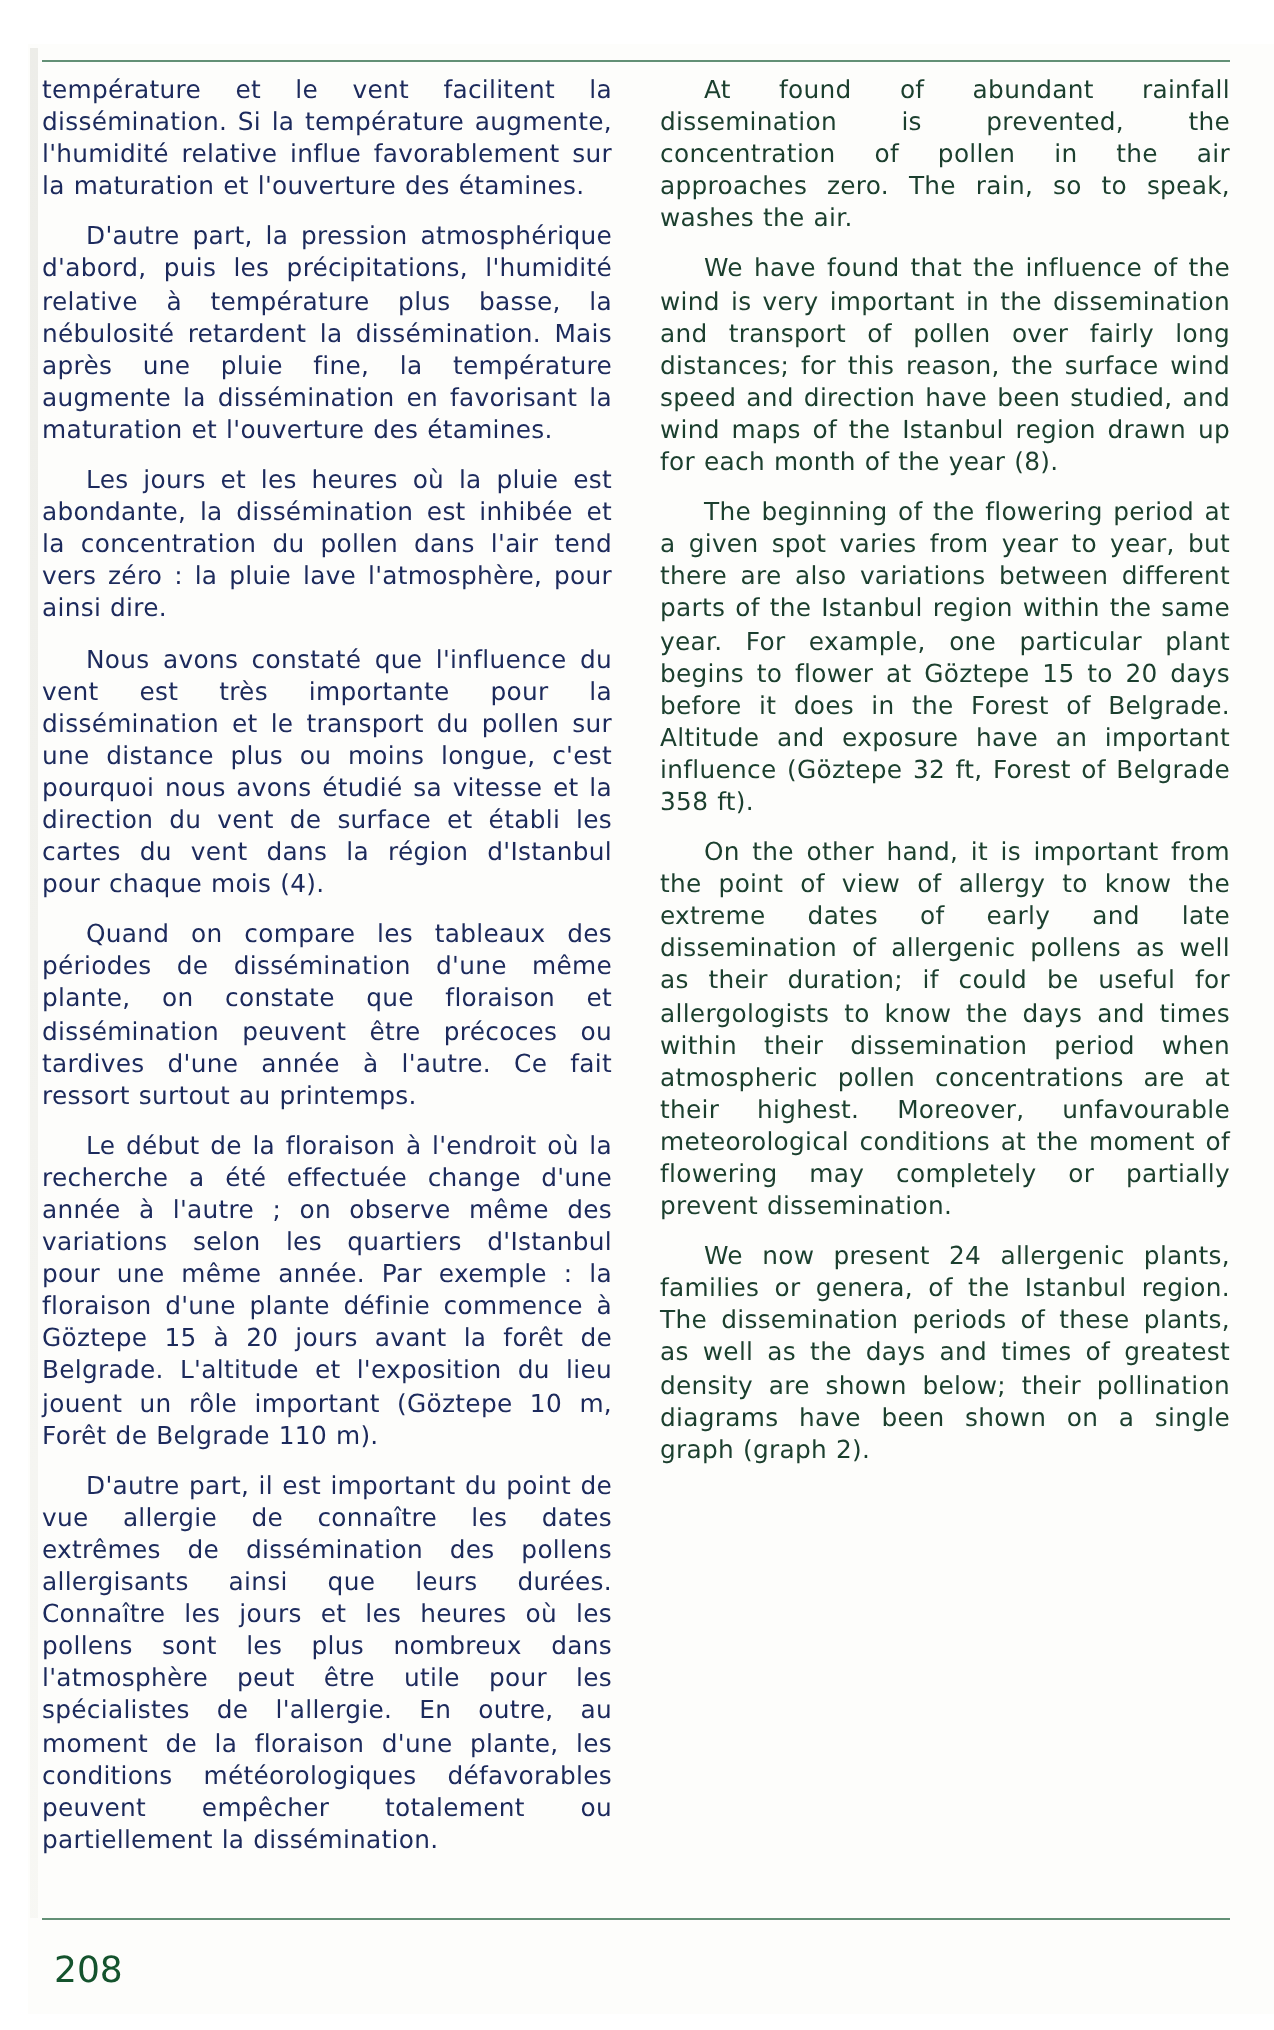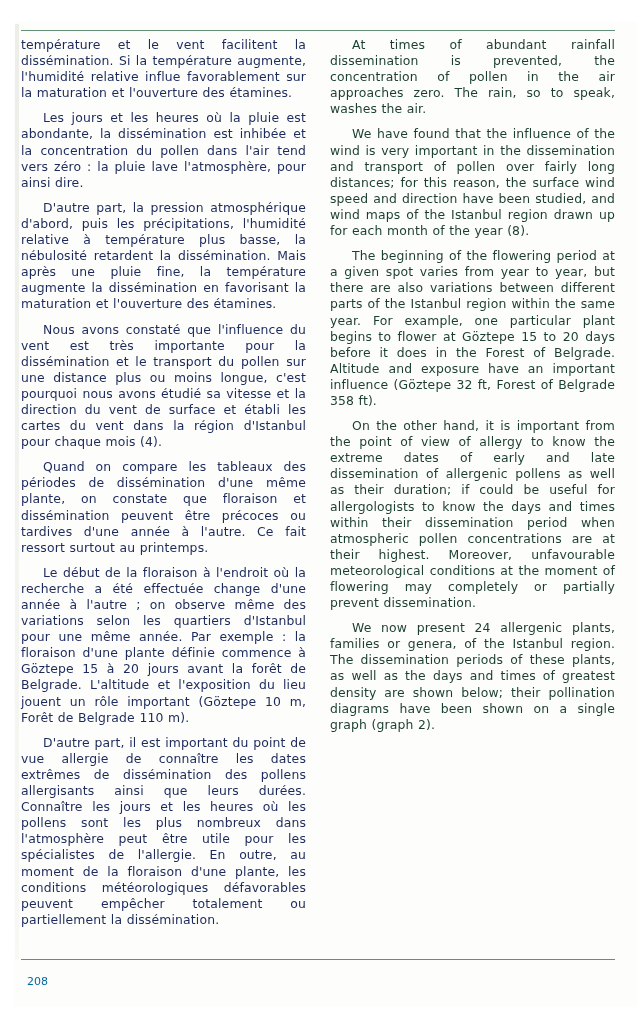"At times of abundant rainfall" p { text: times -> found }
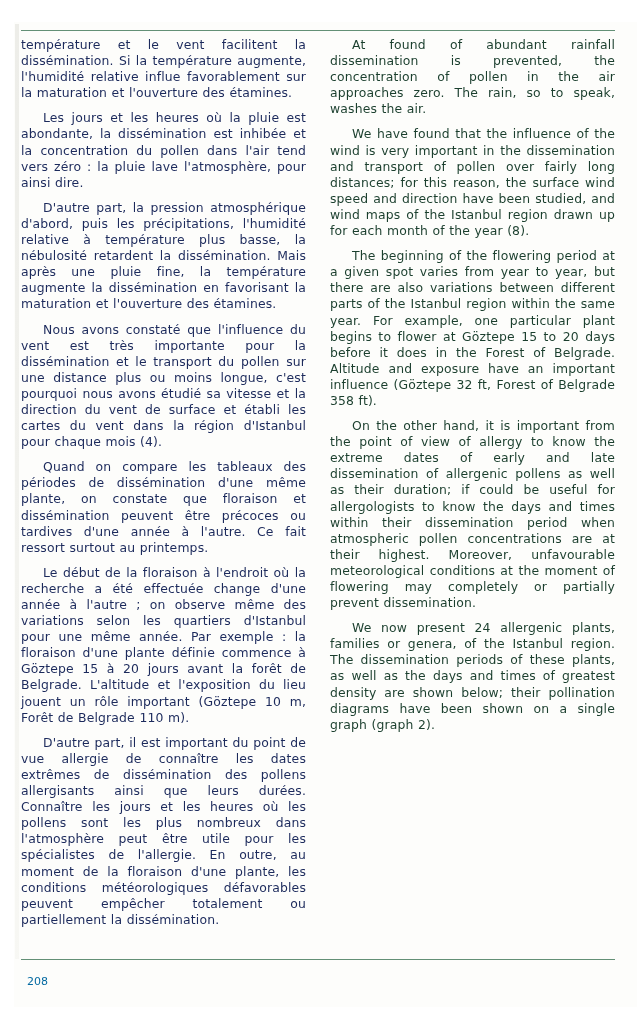"Les jours et les heures" p { order: before "D'autre part, la pression atmosphérique" -> after "D'autre part, la pression atmosphérique" }
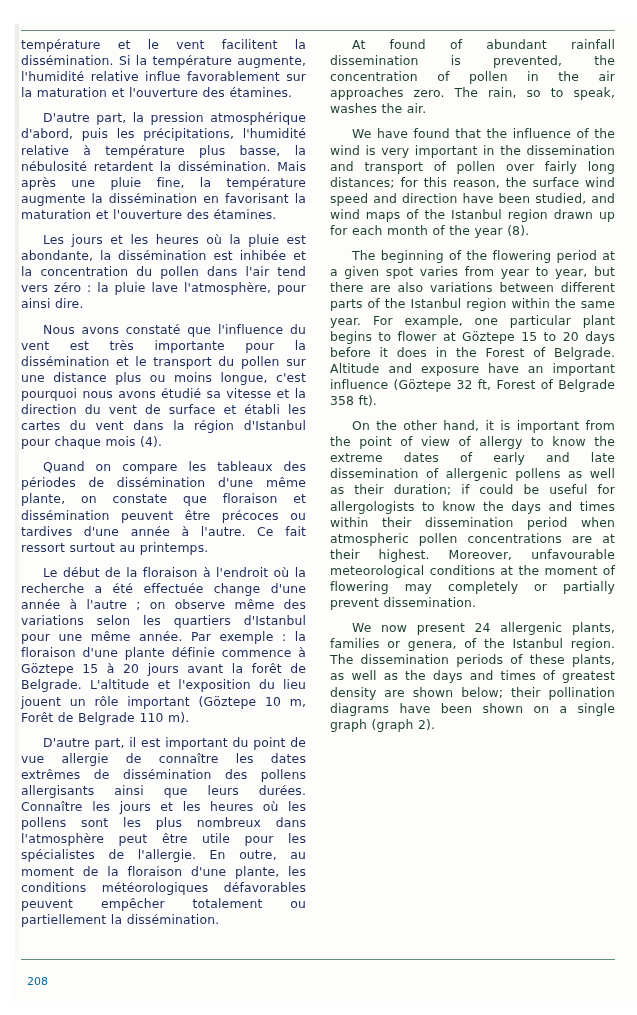"208" .page-number { color: #0369a1 -> #14532d; font-size: 11px -> 18px }
